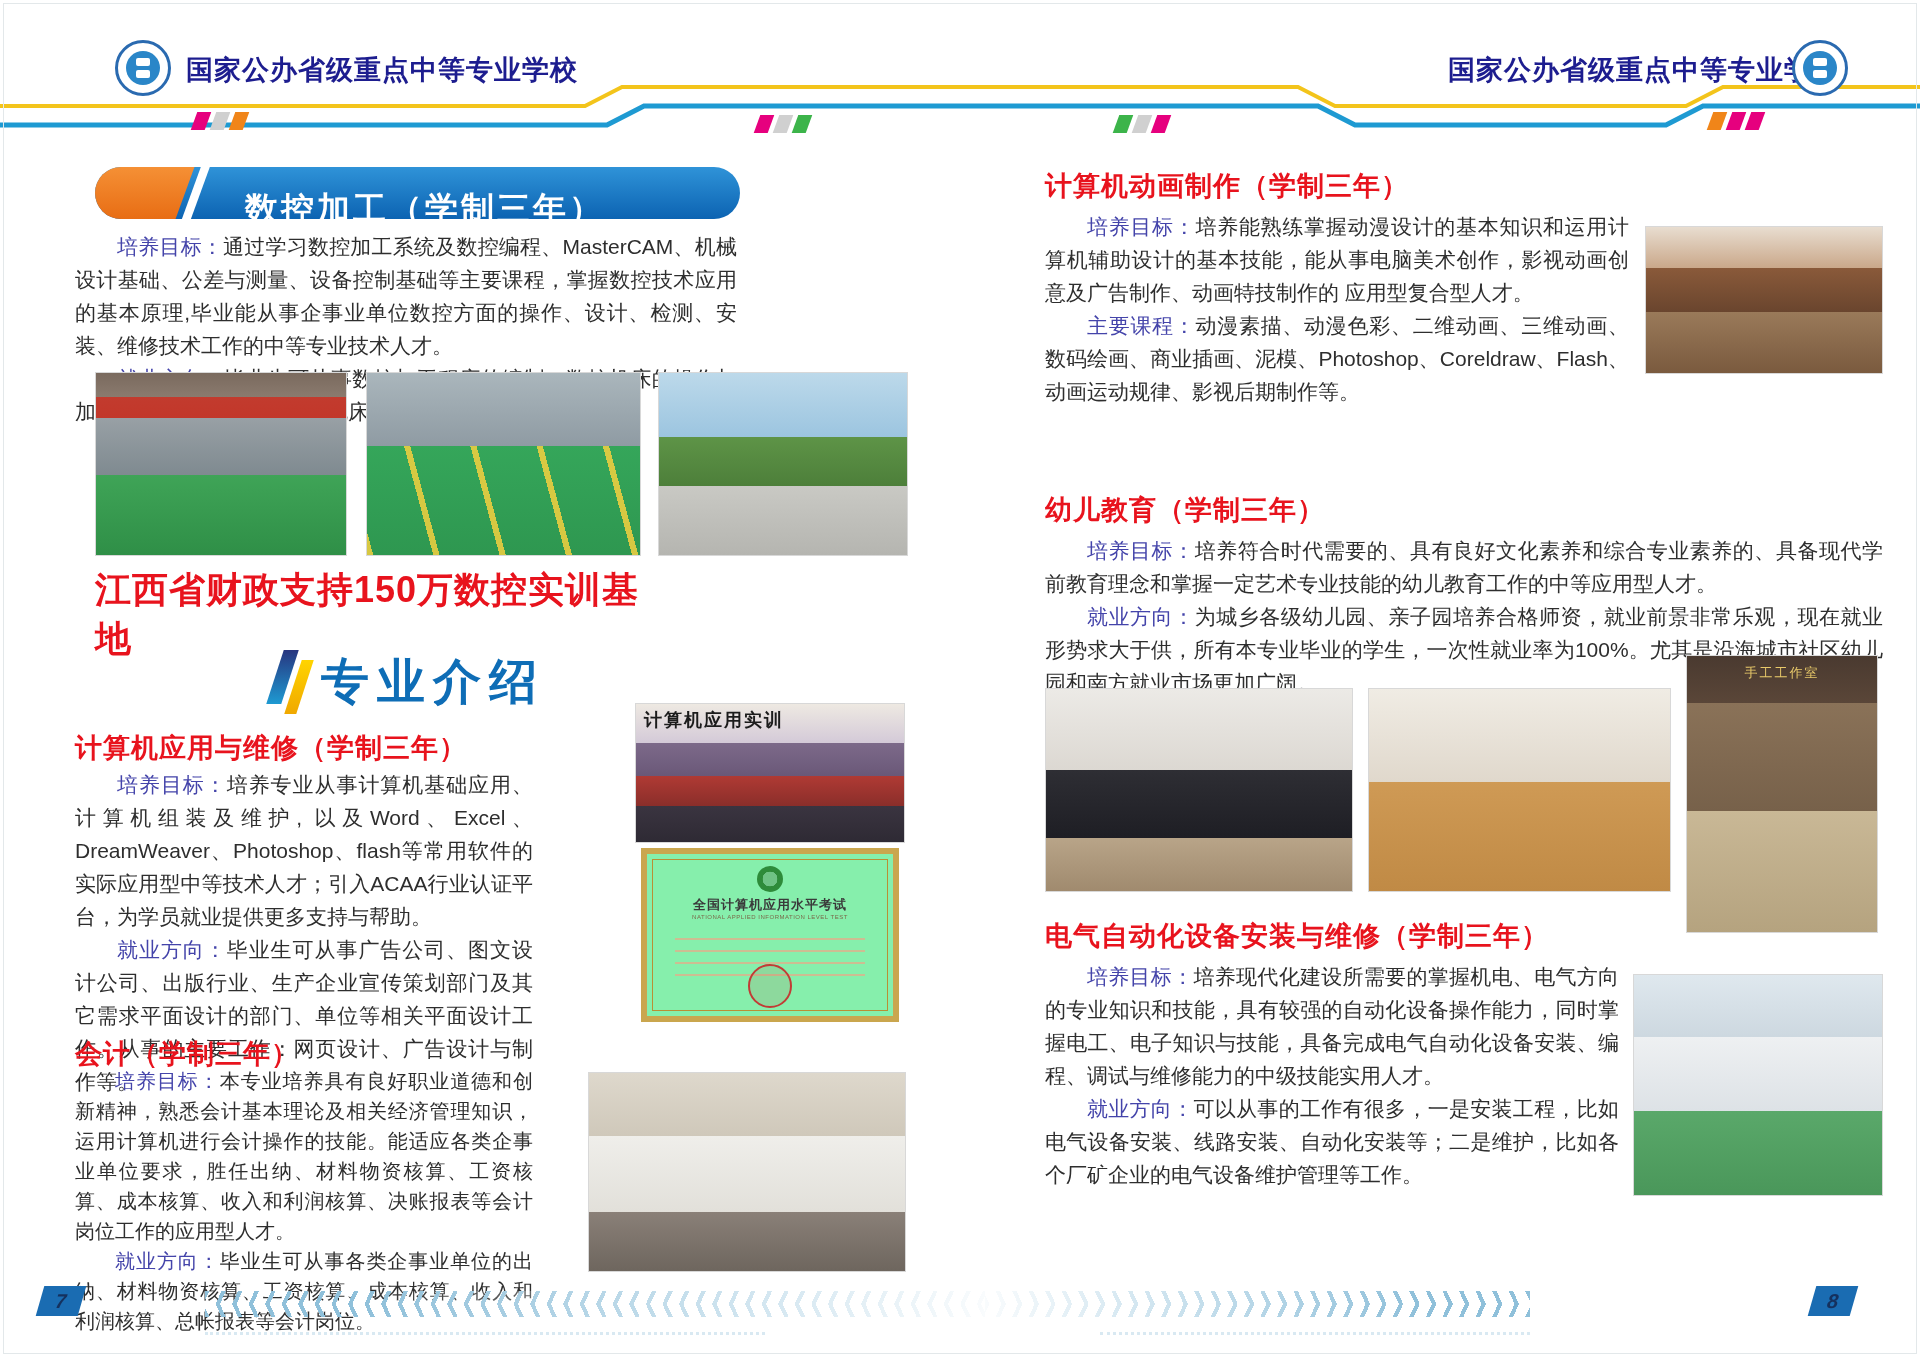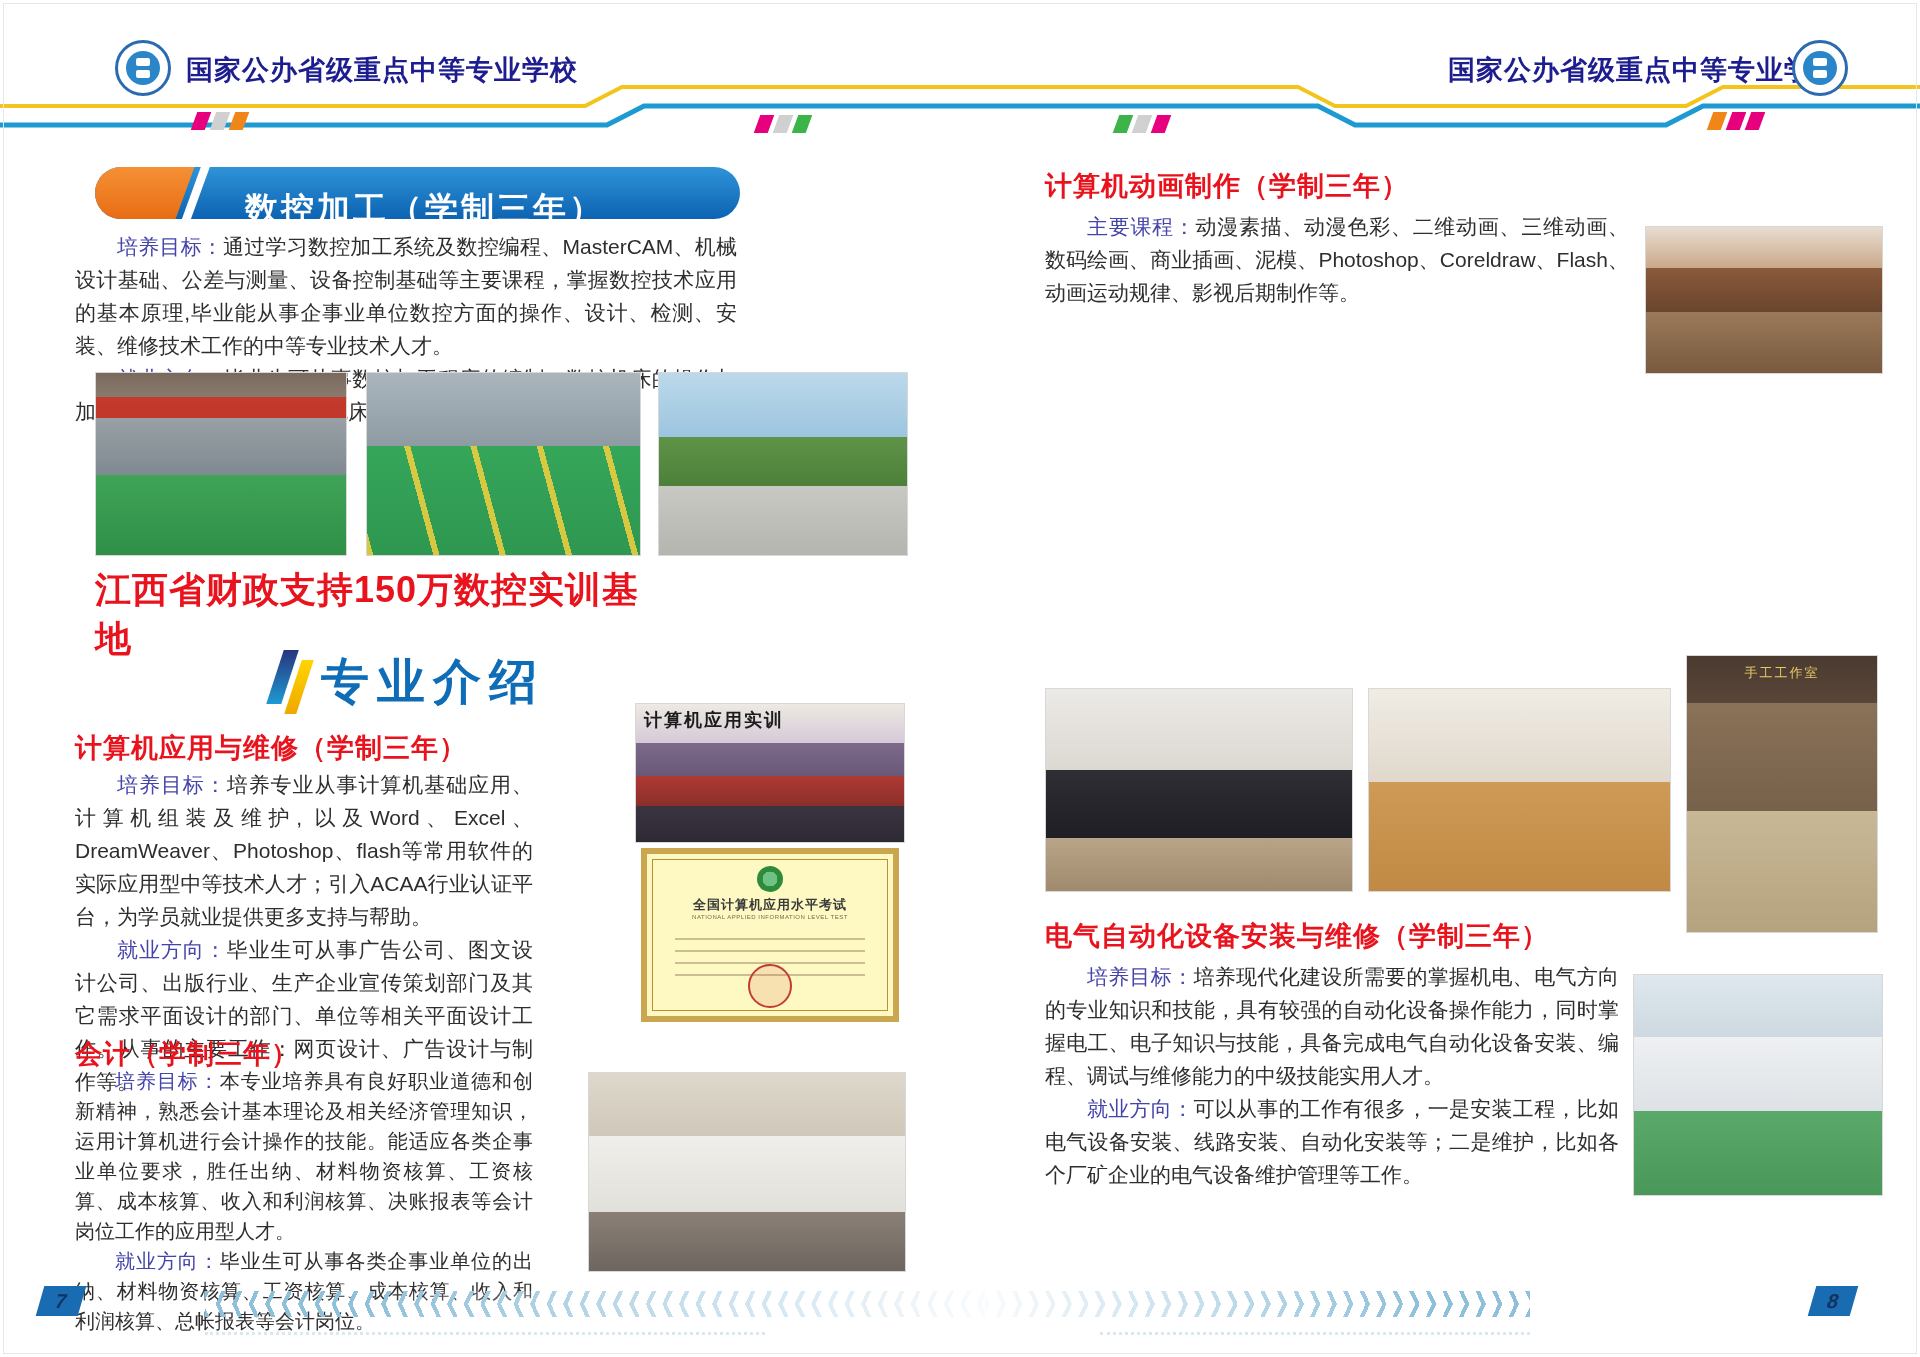"培养目标：培养能熟练掌握动漫设计的基本知识和运用计算机辅助设计的基本技能，能从事" p { html: none -> <p><span>培养目标：</span><span>培养能熟练掌握动漫设计的基本知识和运用计算机辅助设计的基本技能，能从事电脑美术创作，影视动画创意及广告制作、动画特技制作的 应用型复合型人才。</span></p> }
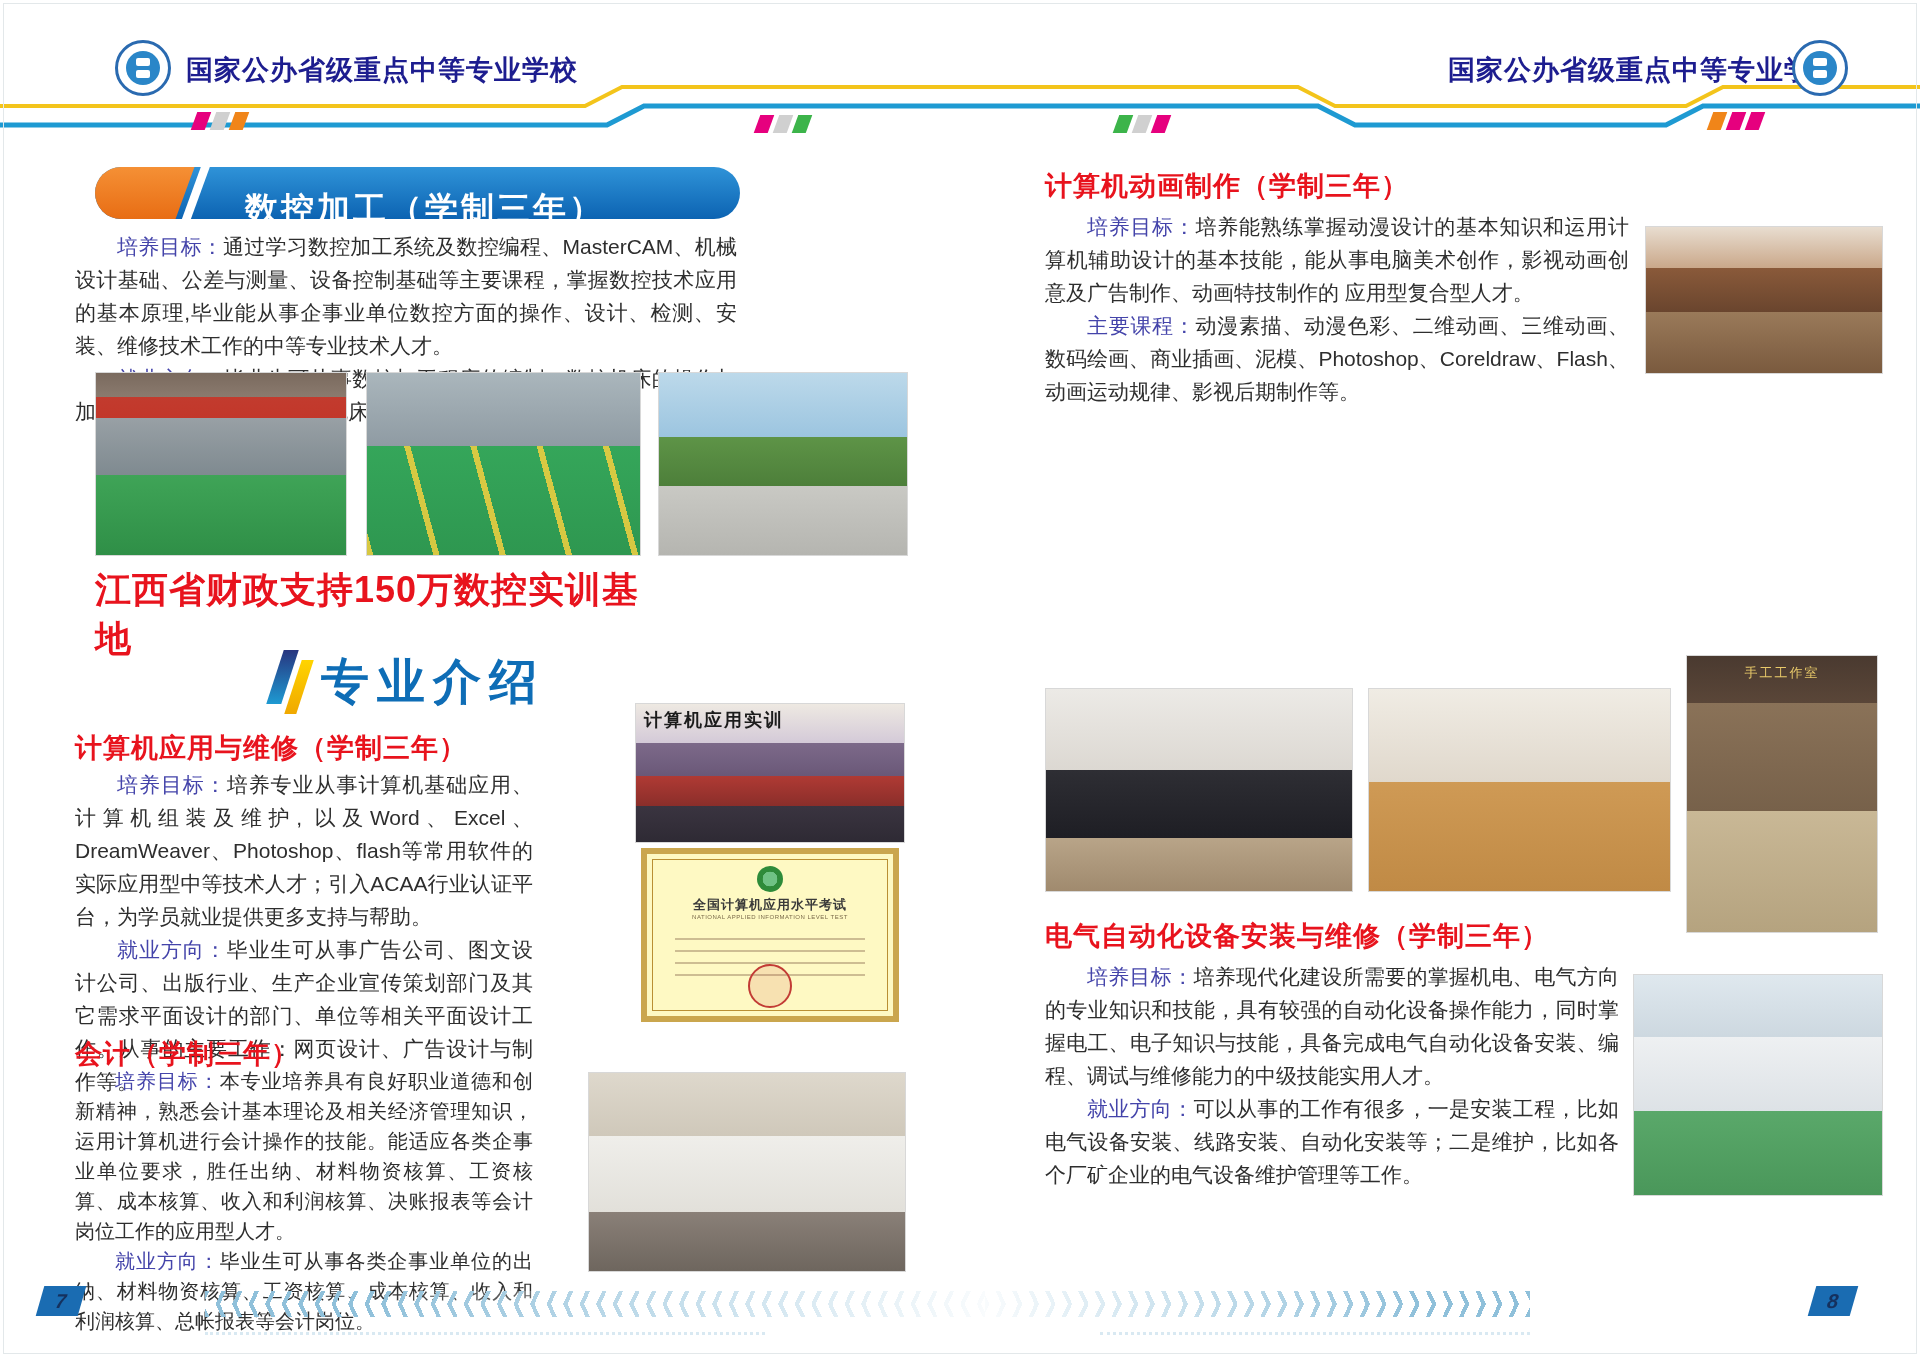"幼儿教育（学制三年）" div.section { html: none -> <div> <h3>幼儿教育（学制三年）</h3> <p><span>培养目标：</span><span>培养符合时代需要的、具有良好文化素养和综合专业素养的、具备现代学前教育理念和掌握一定艺术专业技能的幼儿教育工作的中等应用型人才。</span></p> <p><span>就业方向：</span><span>为城乡各级幼儿园、亲子园培养合格师资，就业前景非常乐观，现在就业形势求大于供，所有本专业毕业的学生，一次性就业率为100%。尤其是沿海城市社区幼儿园和南方就业市场更加广阔。</span></p> </div> }
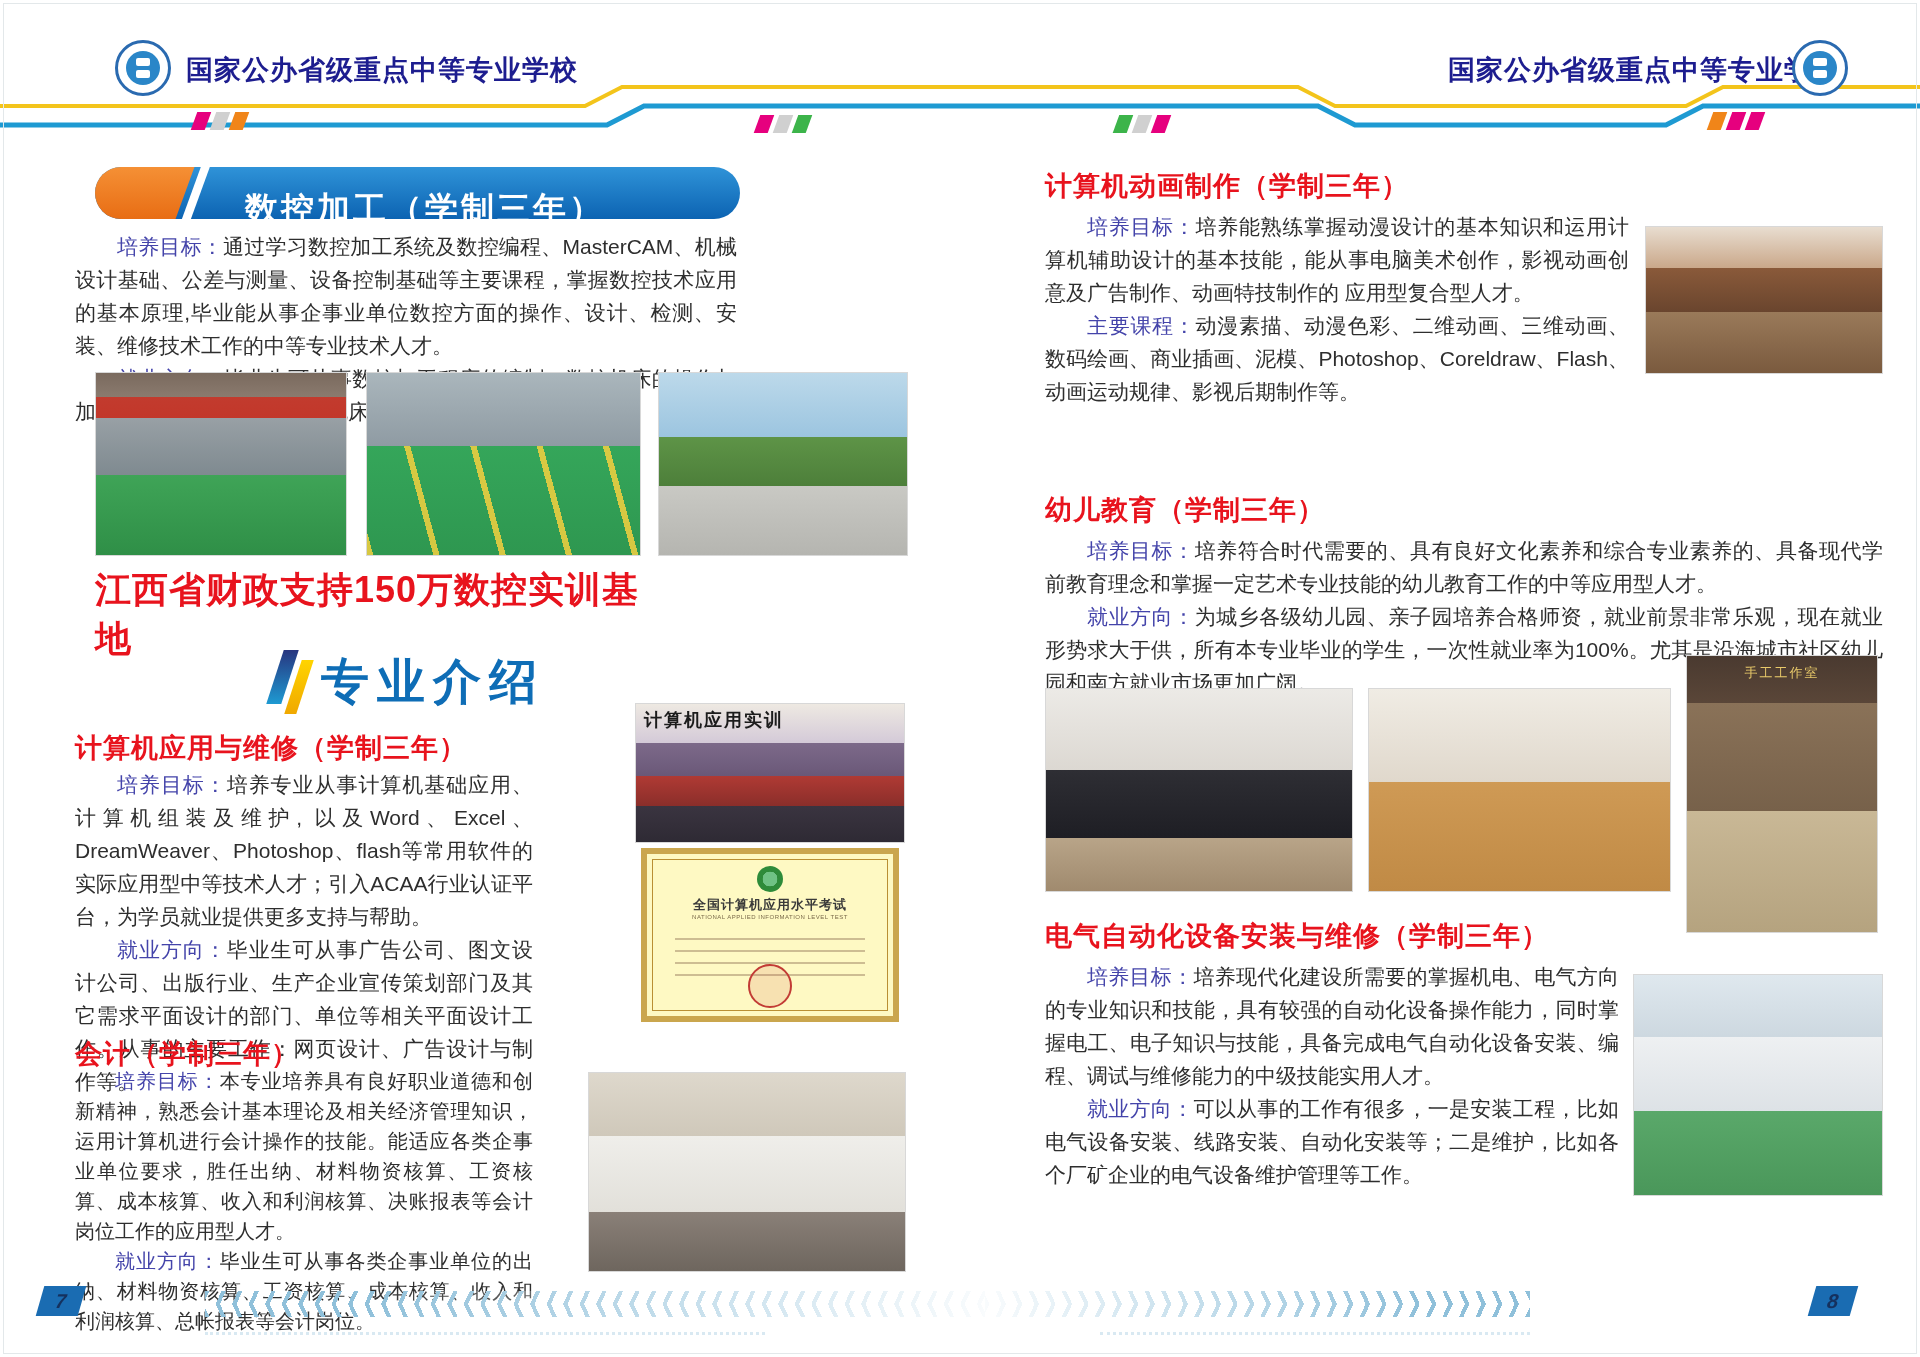"全国计算机应用水平考试" .cert { background: #fef9c3 -> #86efac }
